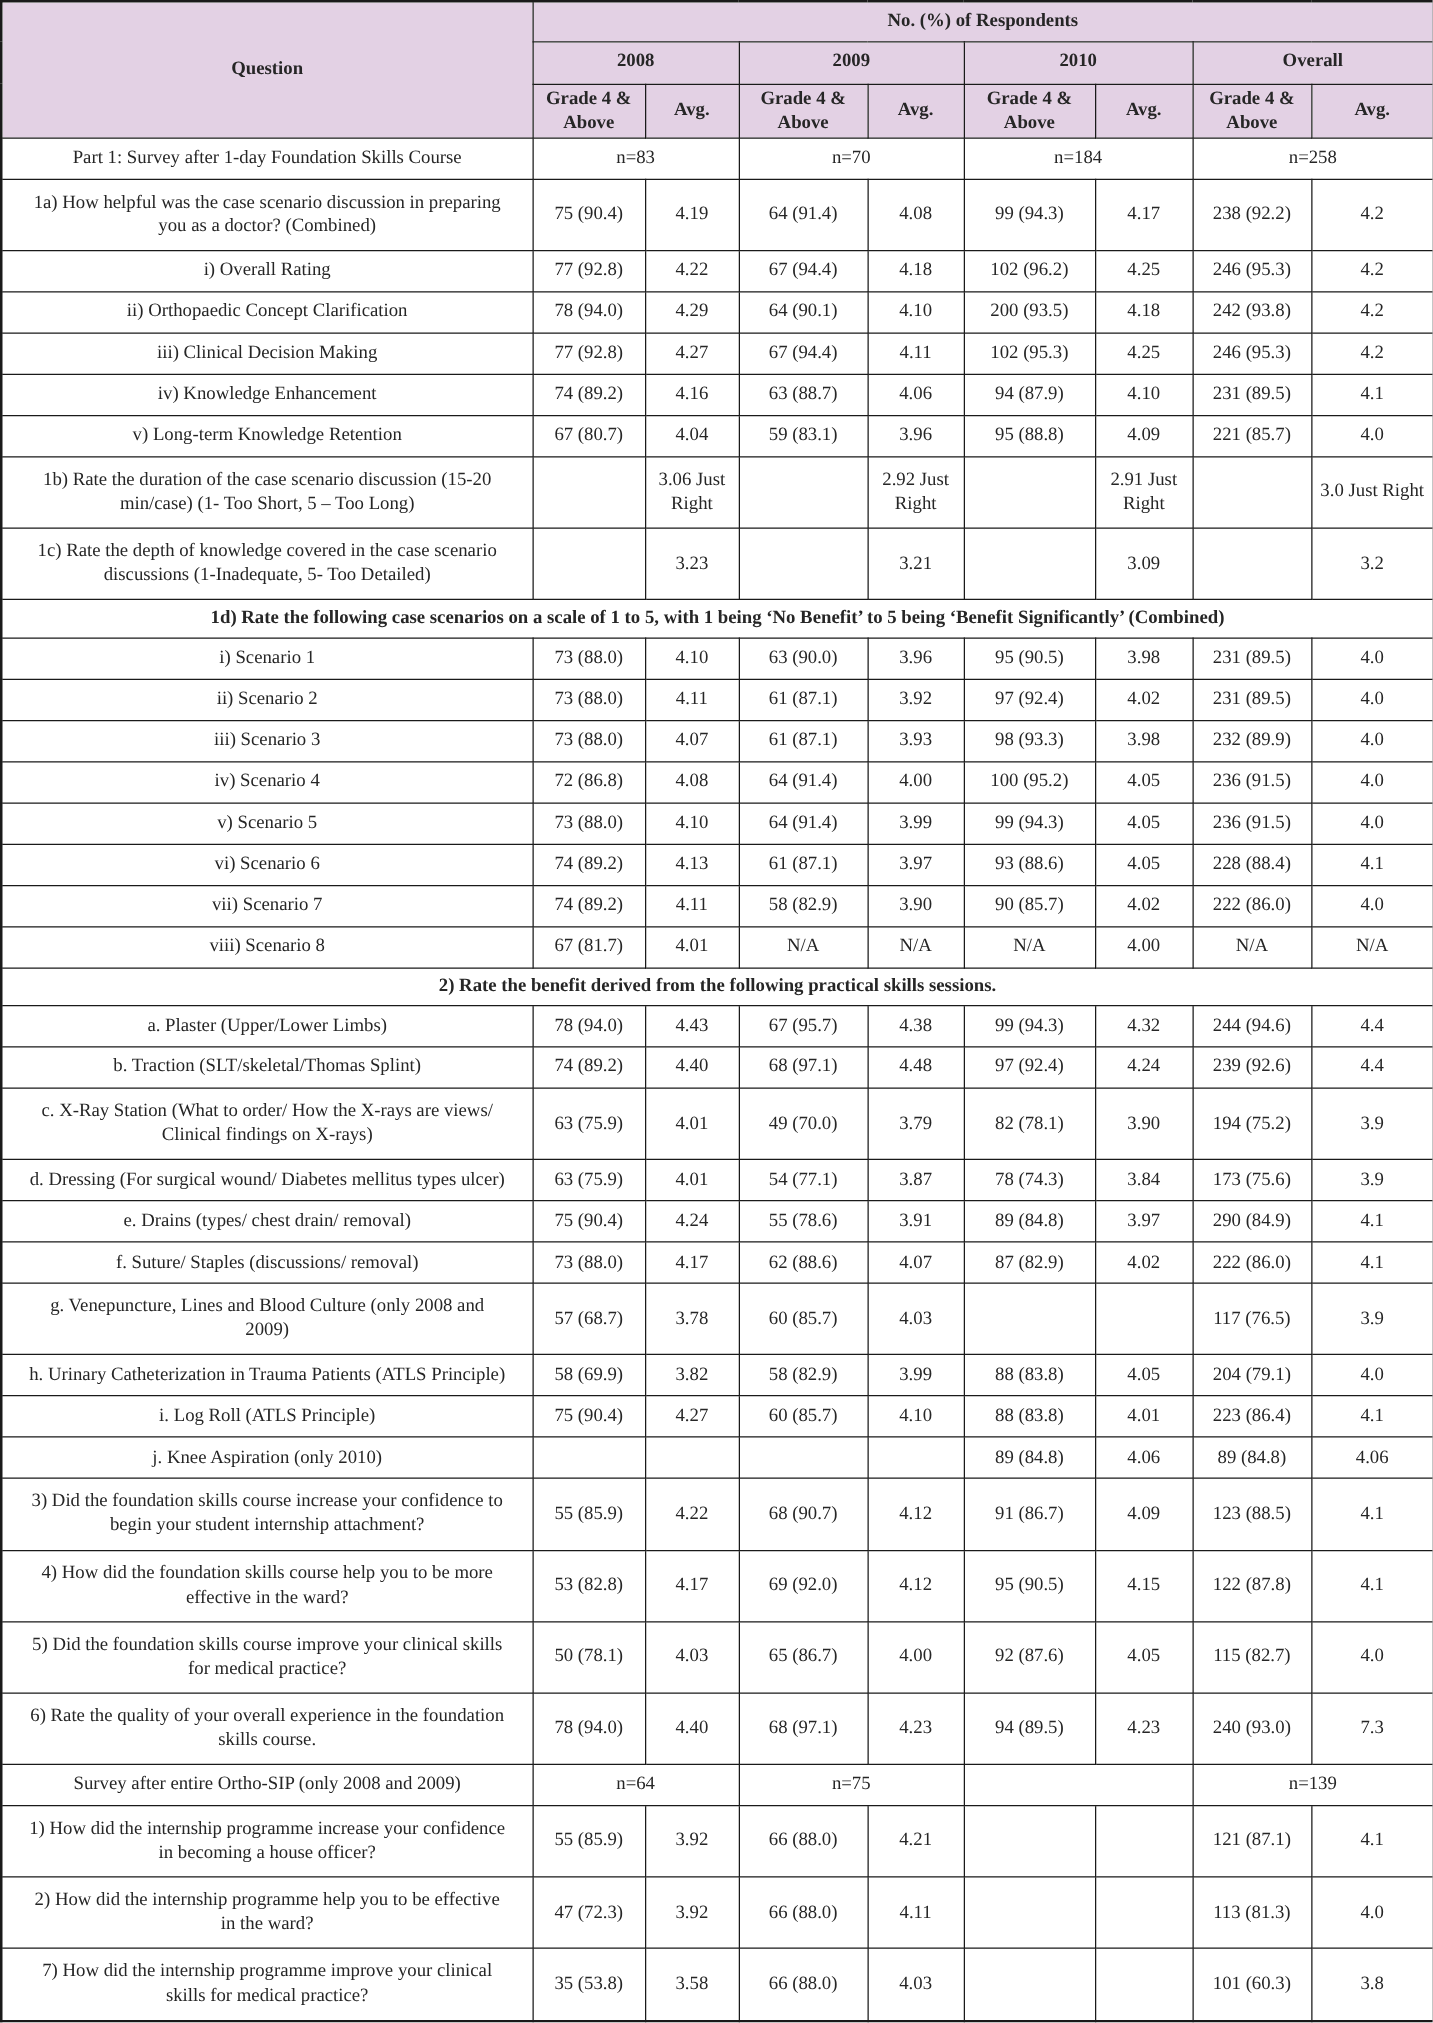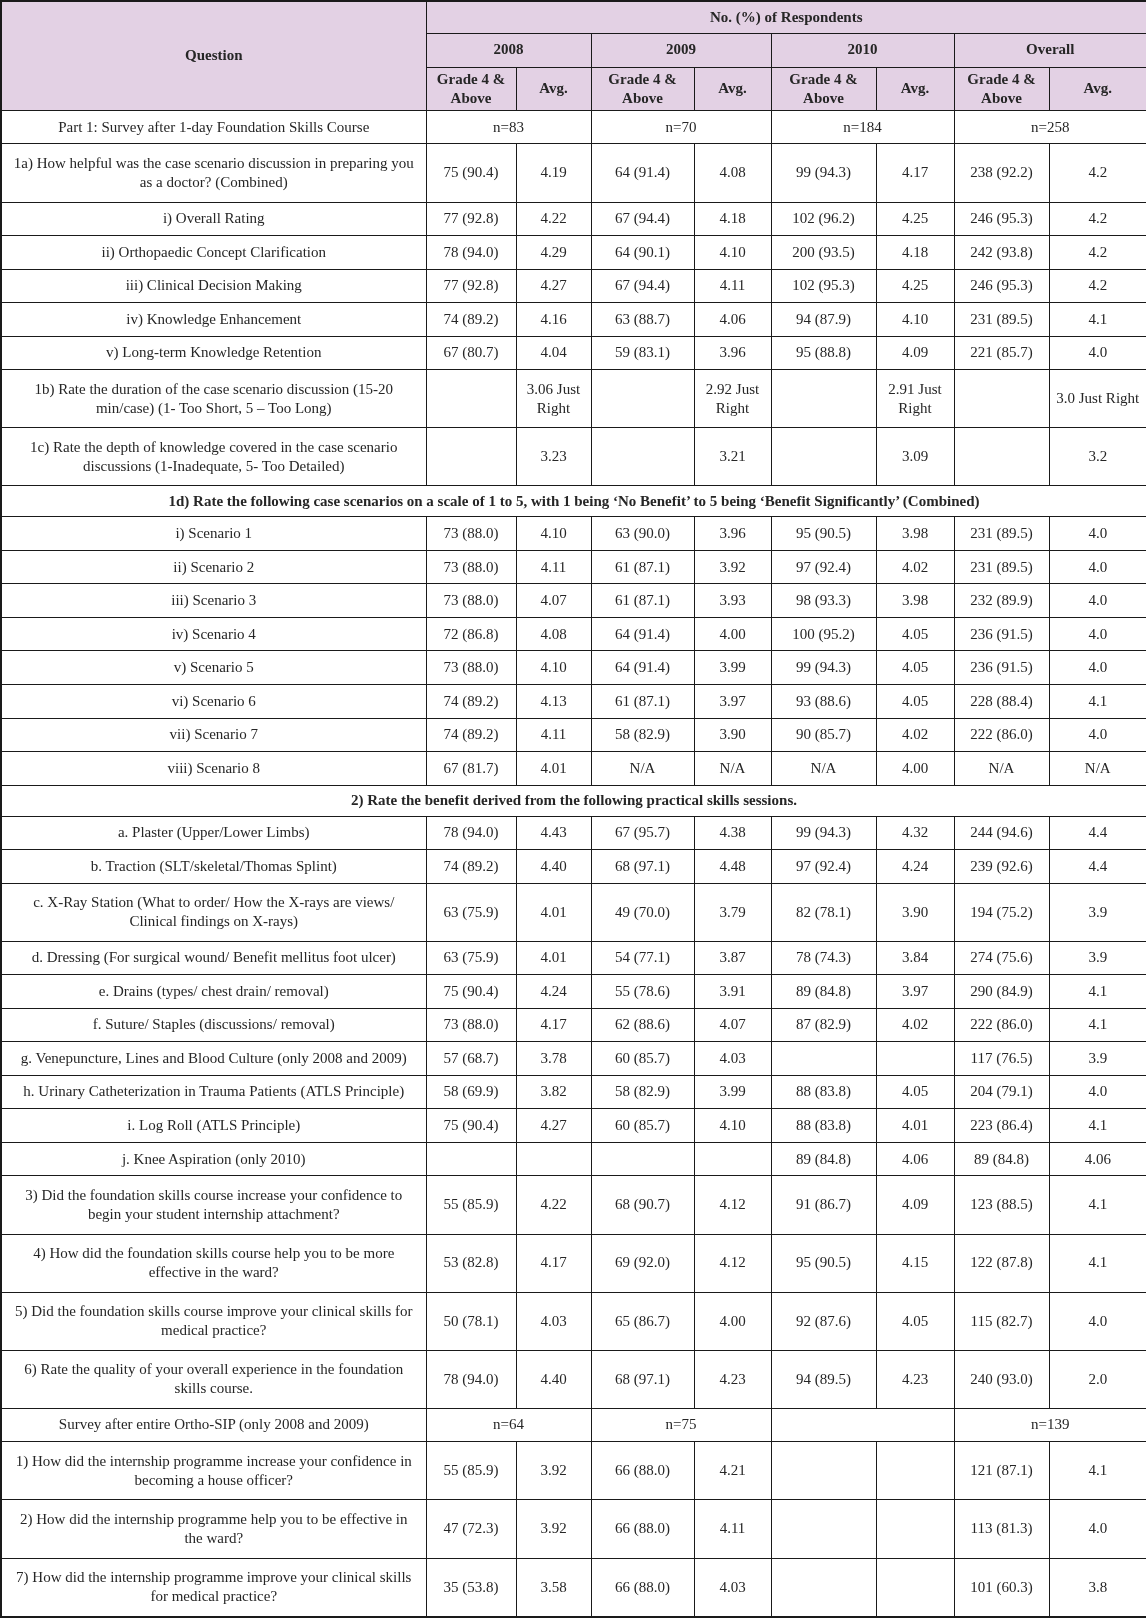"Part 1: Survey after 1-day" td.q { padding: 3px 8px -> 3px 20px }
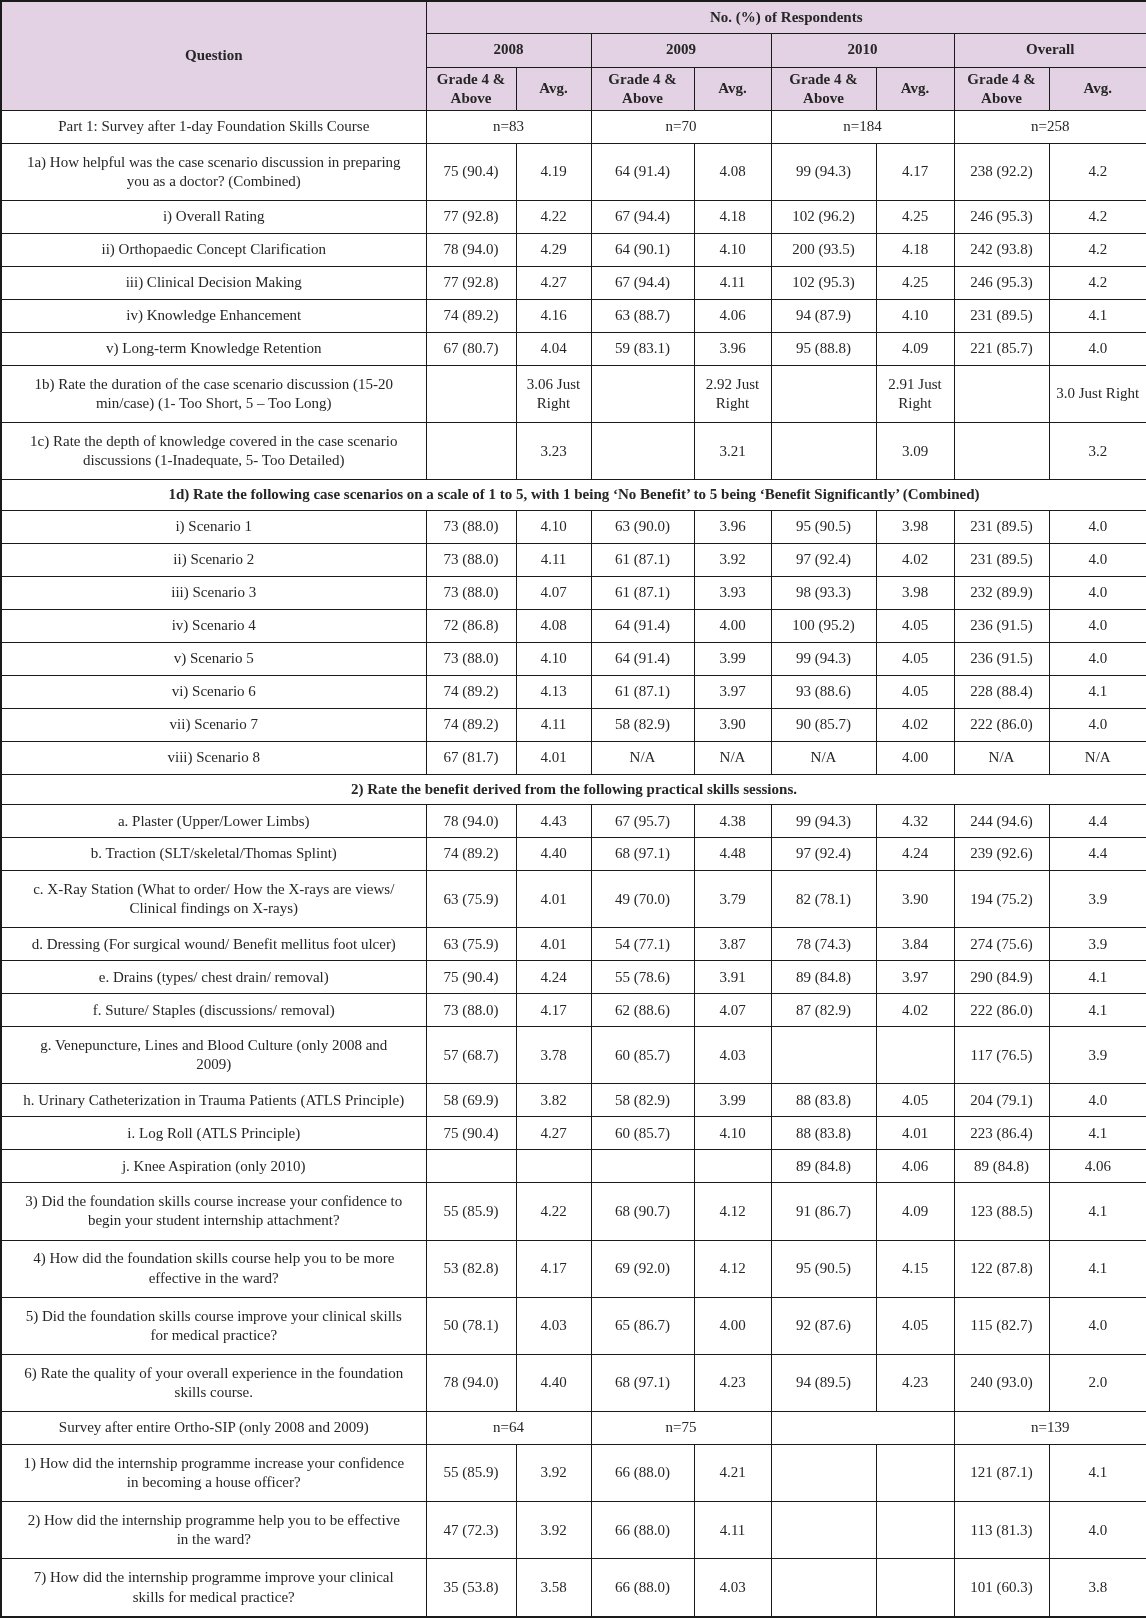"d. Dressing (For surgical wound/" td.q { text: Benefit mellitus foot -> Diabetes mellitus types }
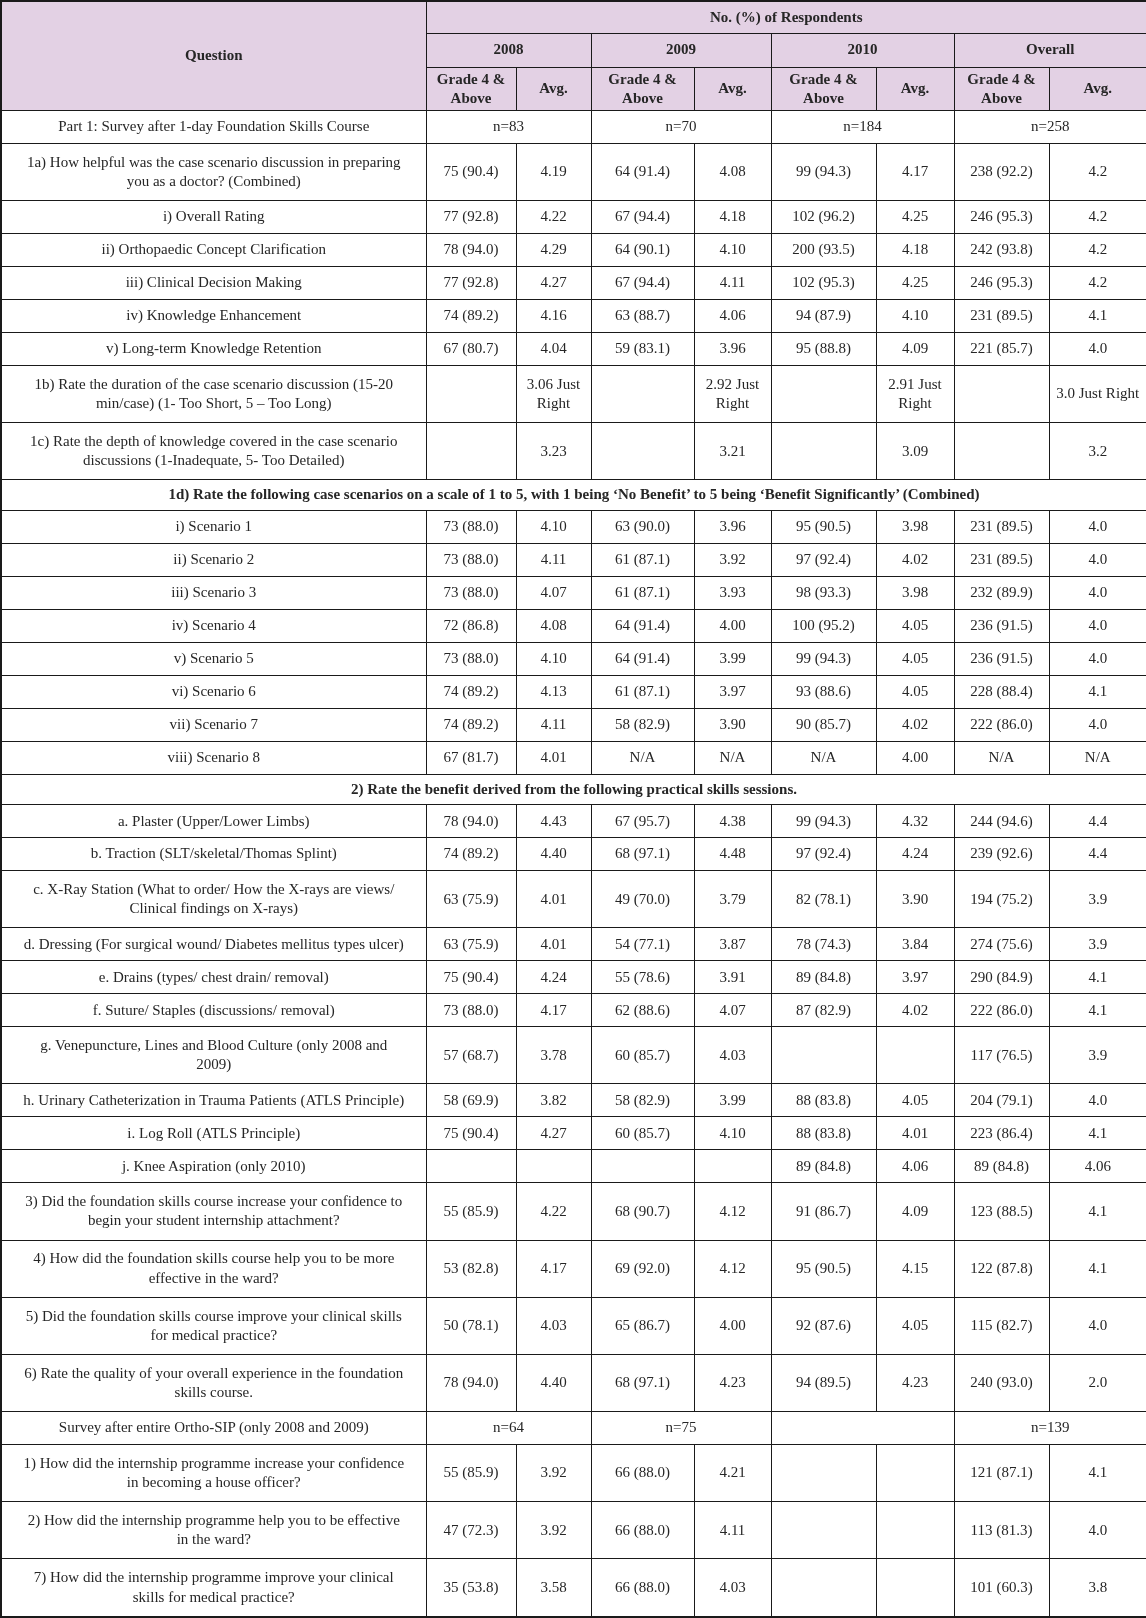"274 (75.6)" td { text: 274 -> 173 }
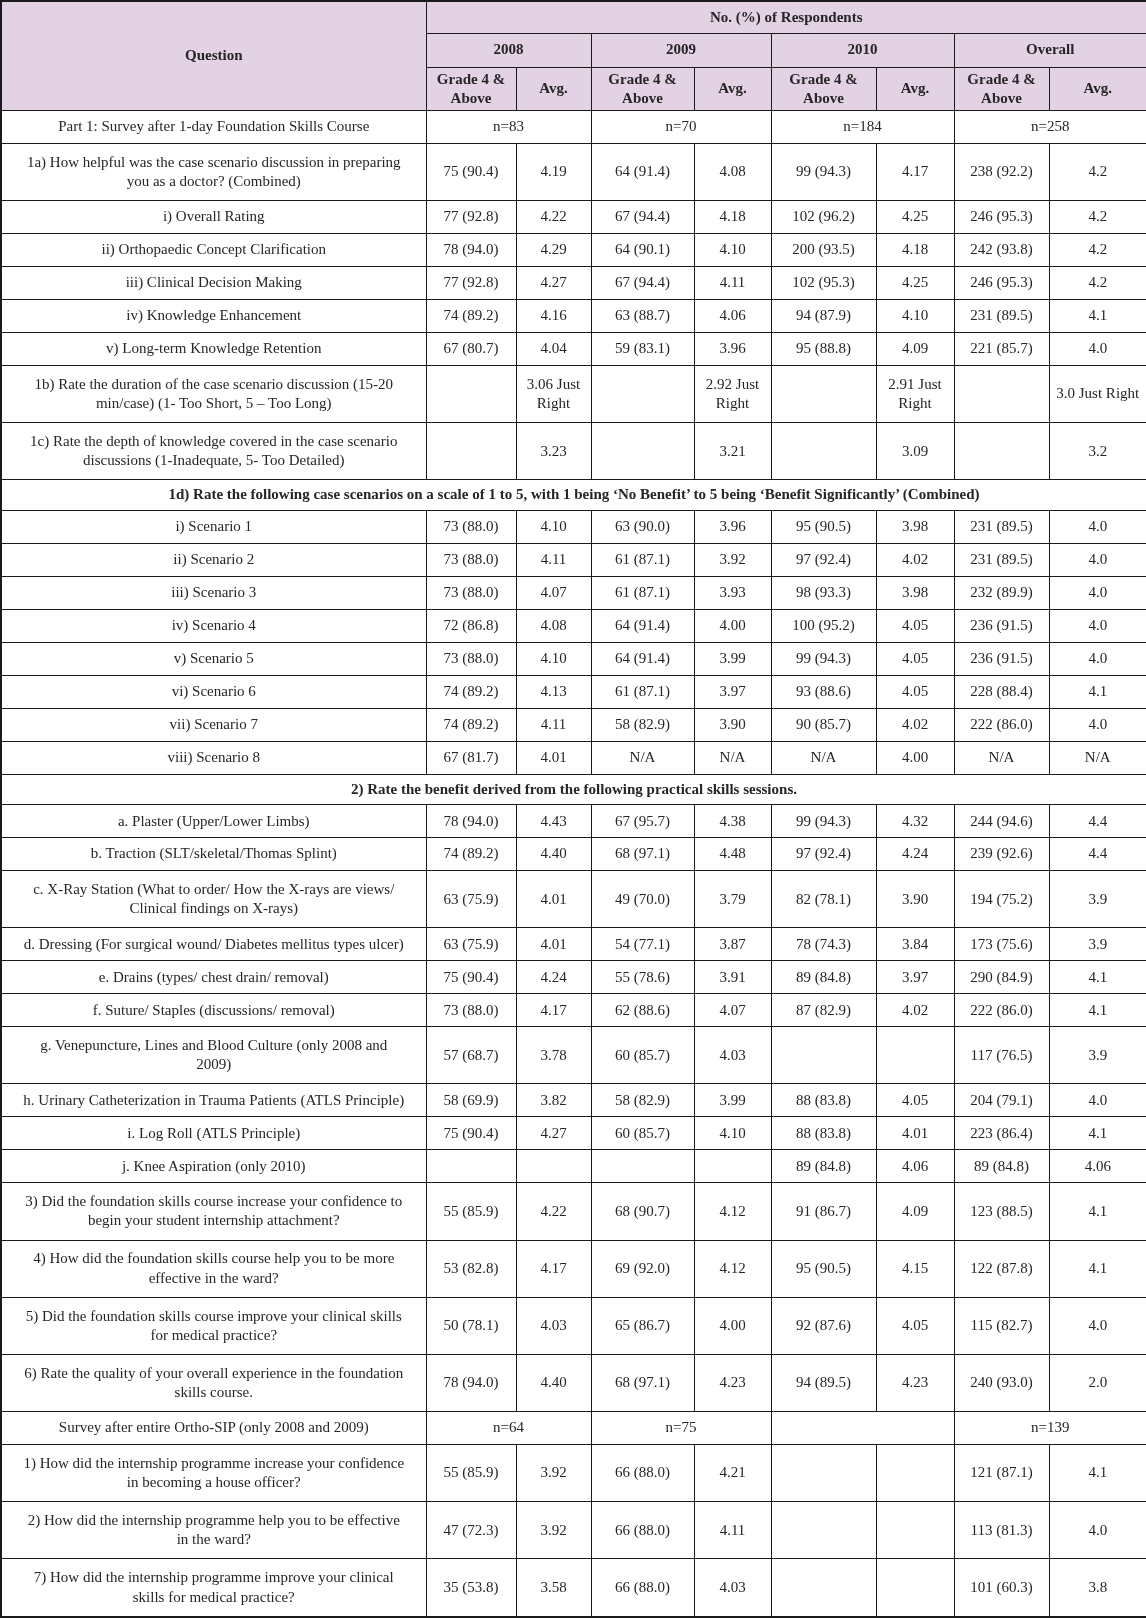"2.0" td { text: 2.0 -> 7.3 }
